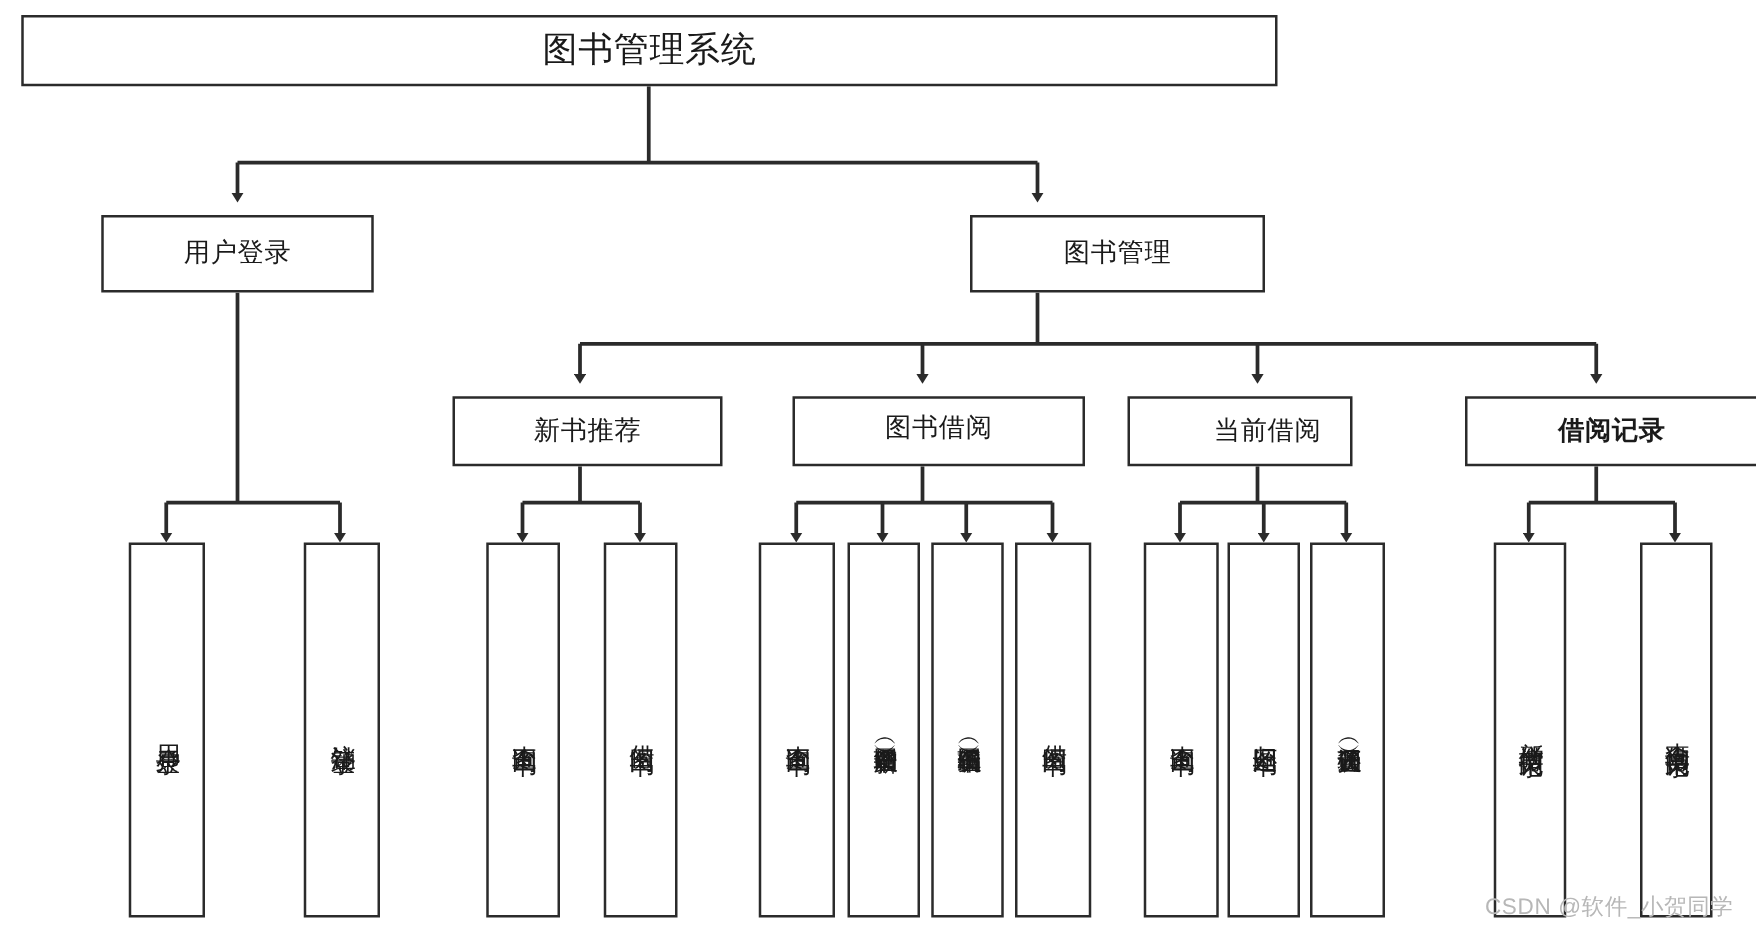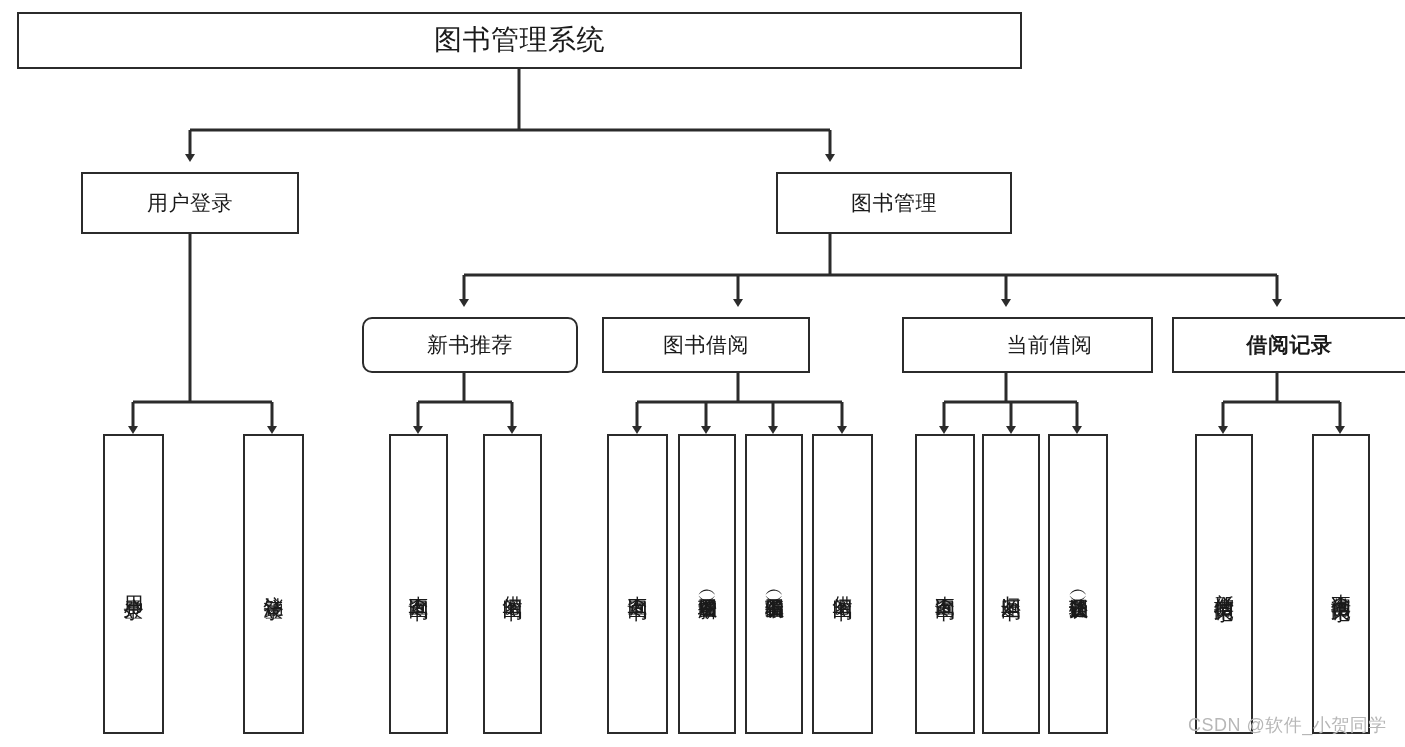"新书推荐" div.node { border-radius: 10px -> none }
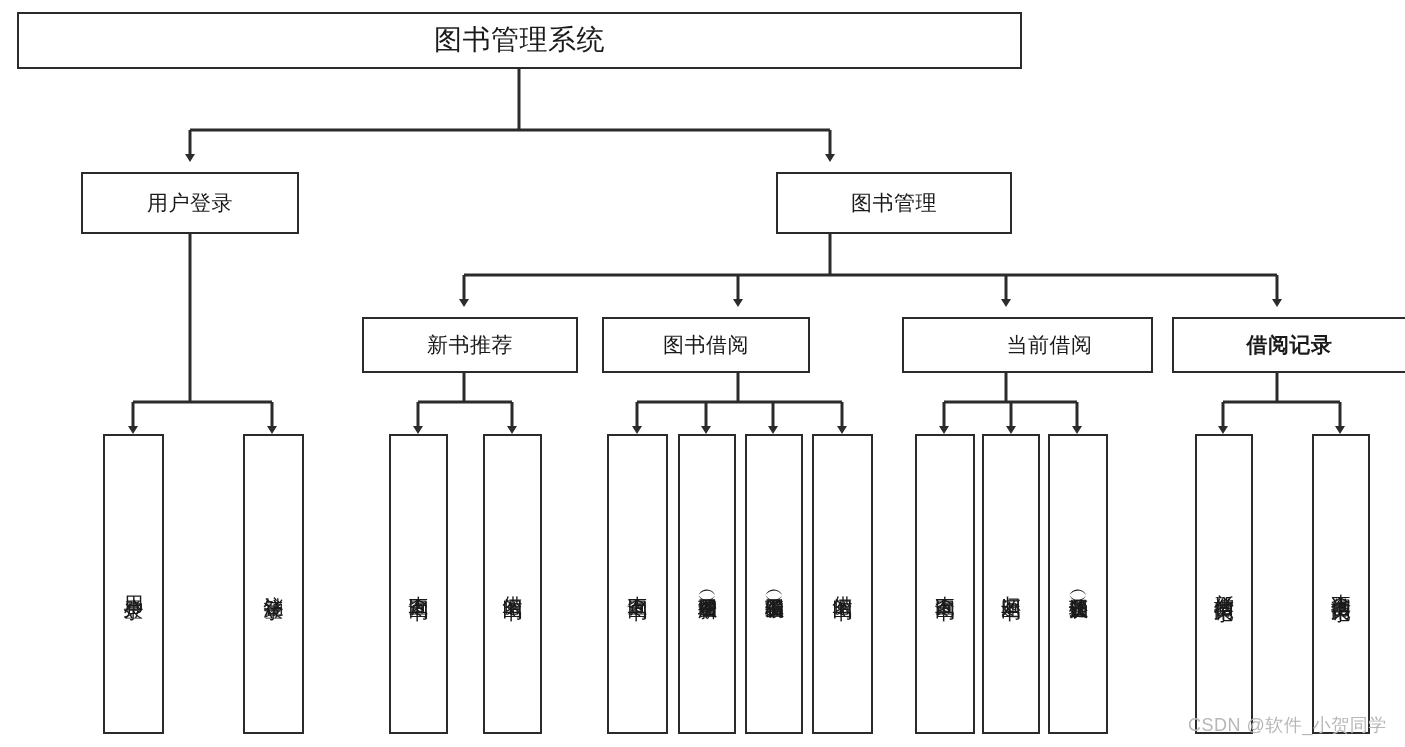"图书借阅" div.node { font-family: none -> Liberation Mono, monospace; left: 602px -> 634px; width: 208px -> 234px }
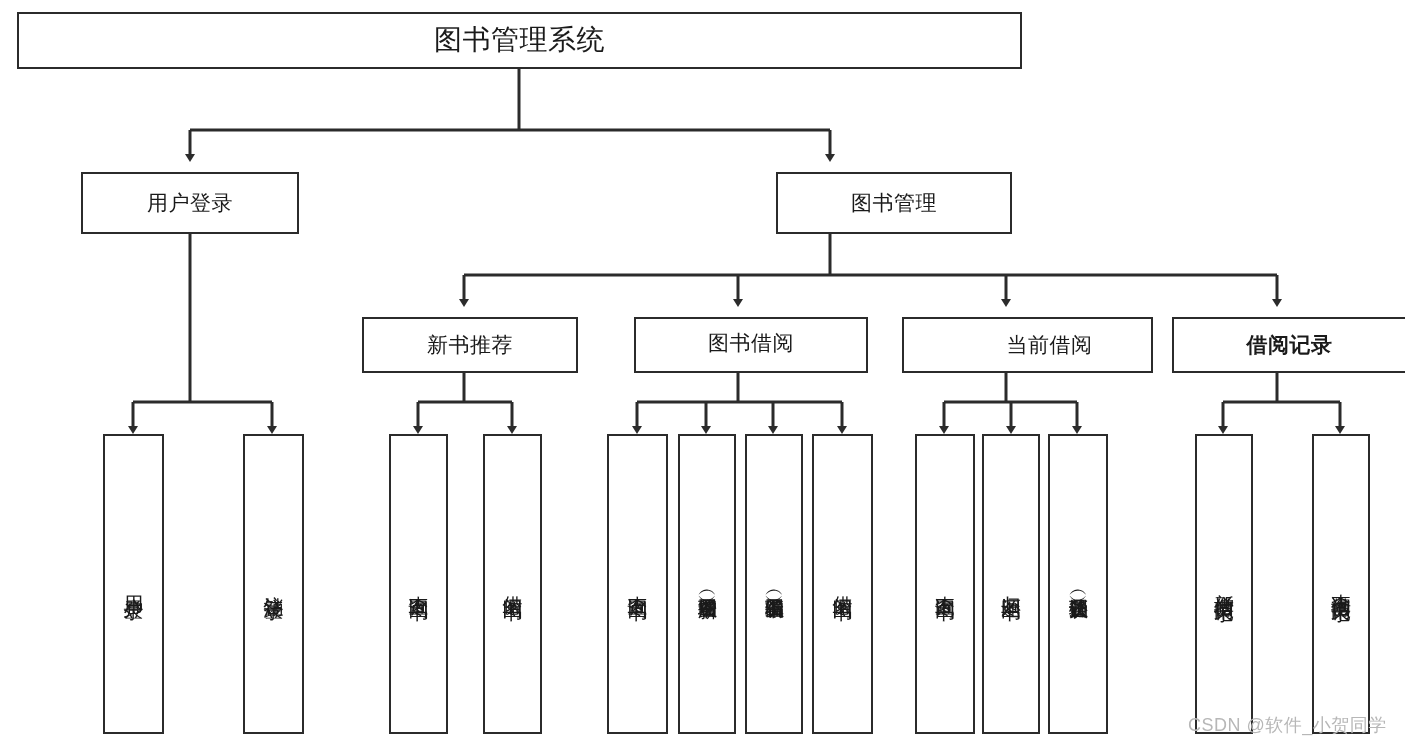"当前借阅" div.node { width: 251px -> 180px }
